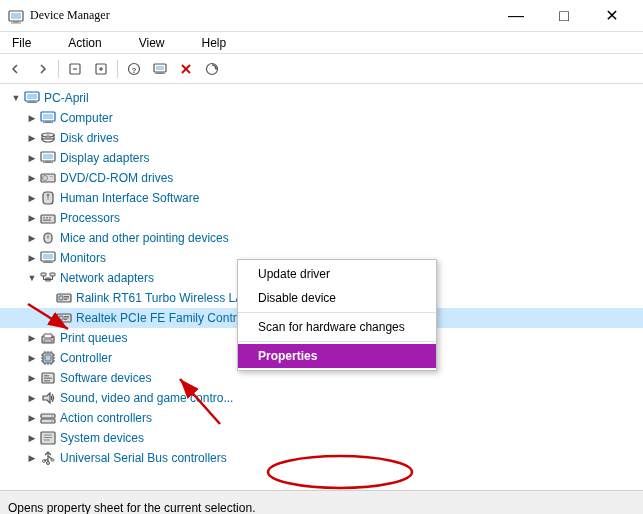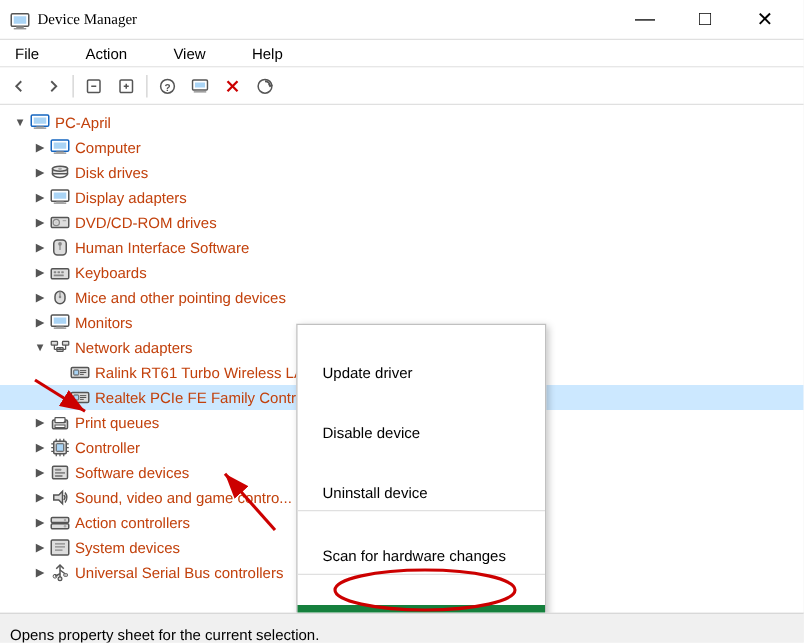"PC-April" .tree-label { color: #c2410c -> #0369a1 }
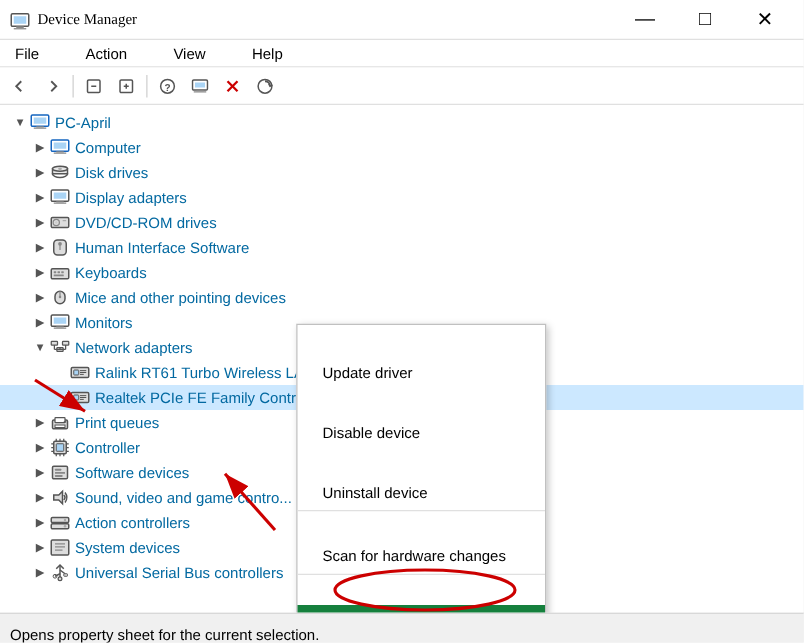"Keyboards" span.tree-label { text: Keyboards -> Processors }
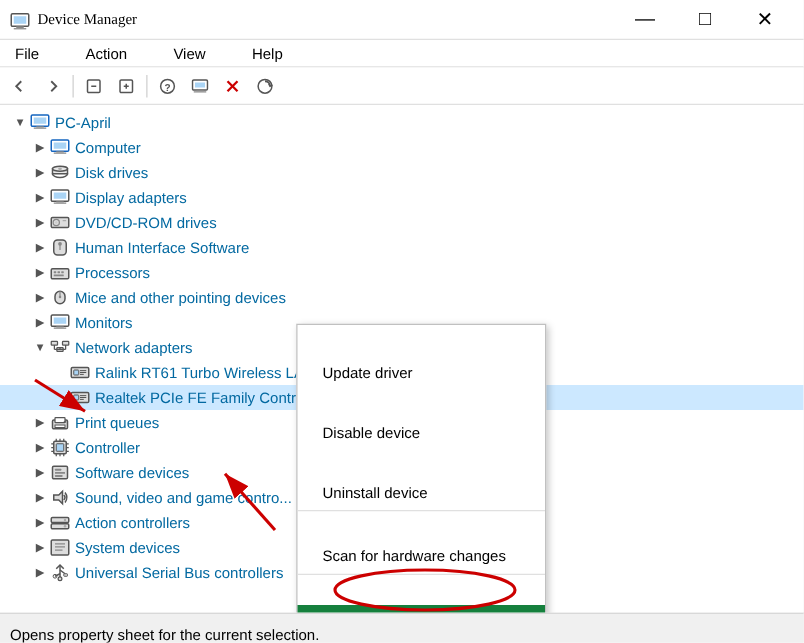"Update driver" .context-menu-item { margin-top: 24px -> none }
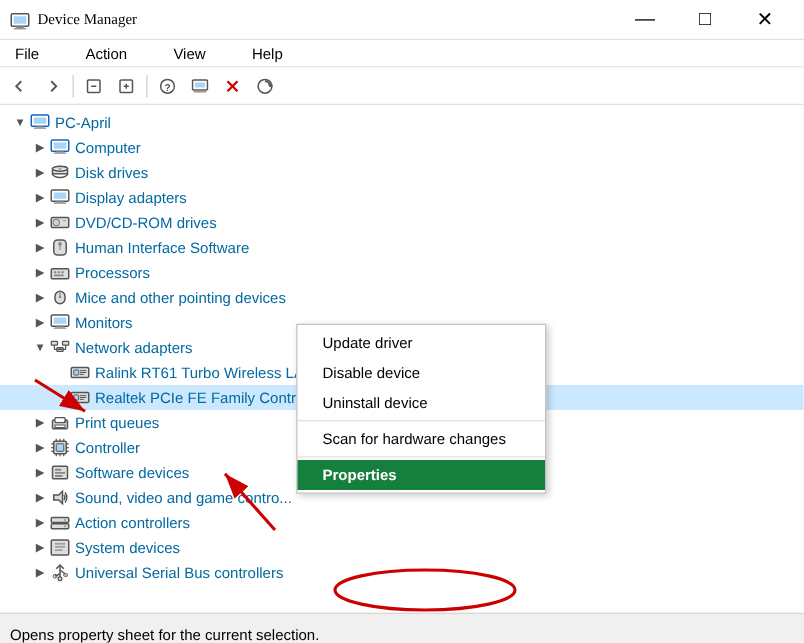"Uninstall device" div.context-menu-item { html: <div> <span>Uninstall device</span> </div> -> none }
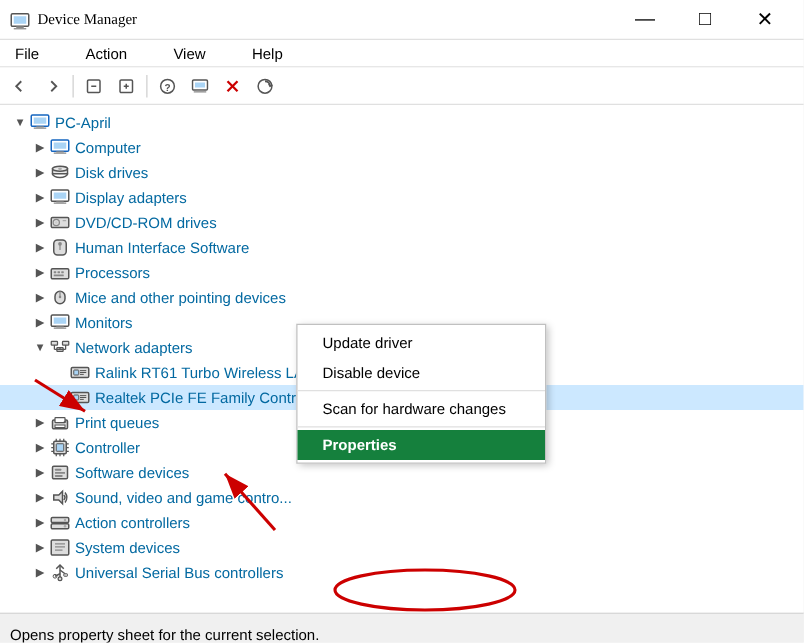"Properties" .context-menu-item.highlighted { background: #15803d -> #a21caf }
